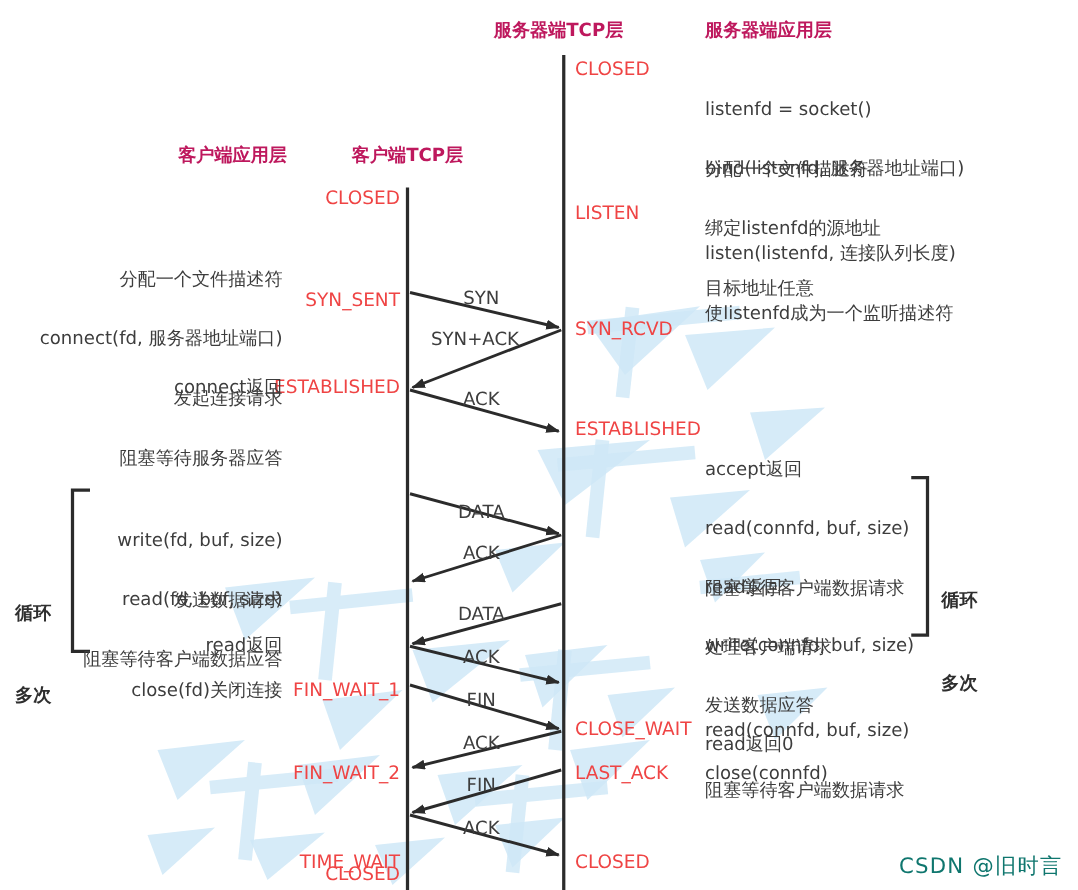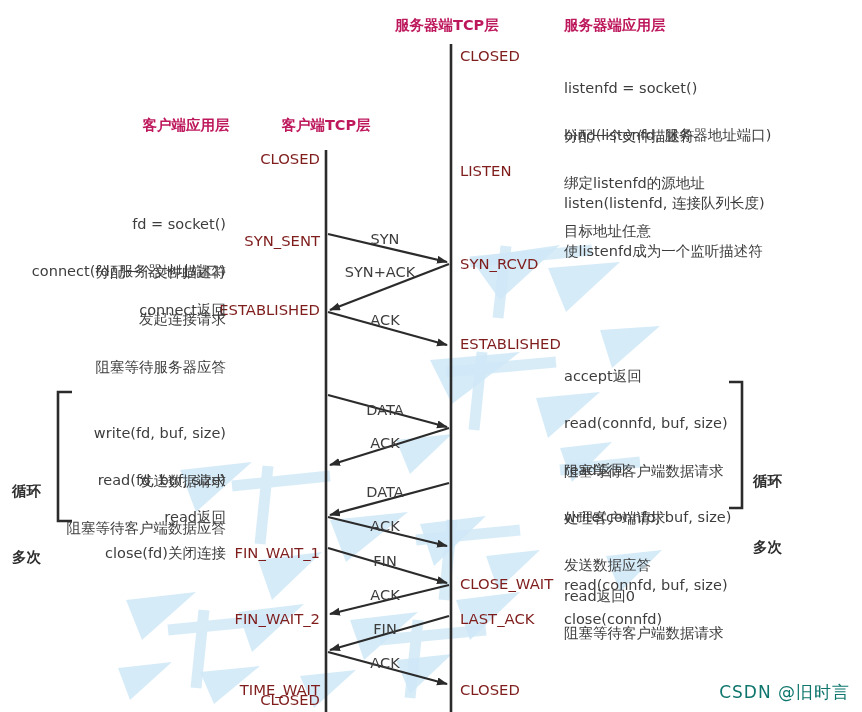"CLOSED" .state { color: #7f1d1d -> #ef4444 }
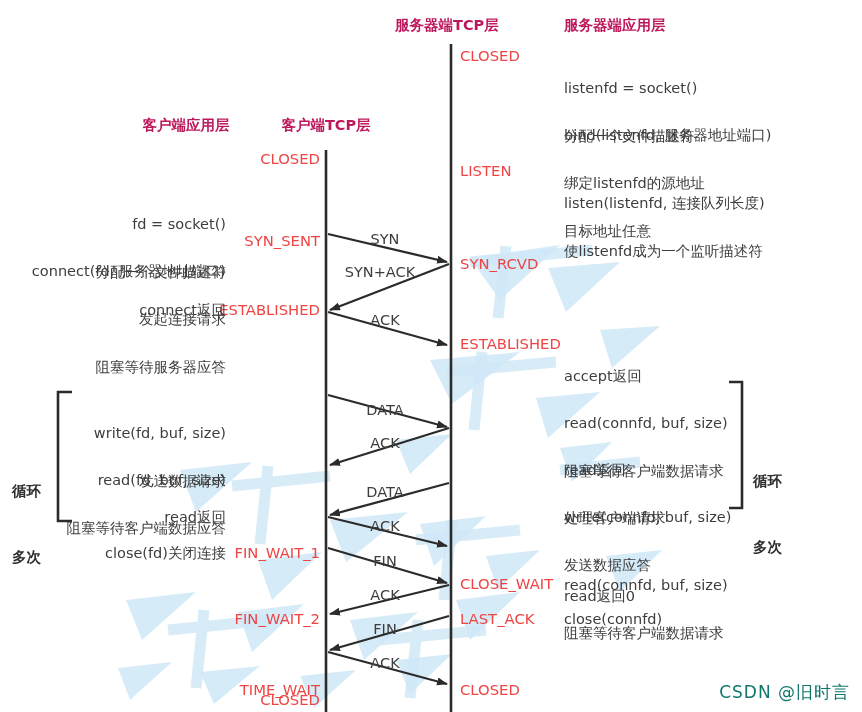"fd = socket()" span.block { html: <span>fd = socket()</span> -> none }
